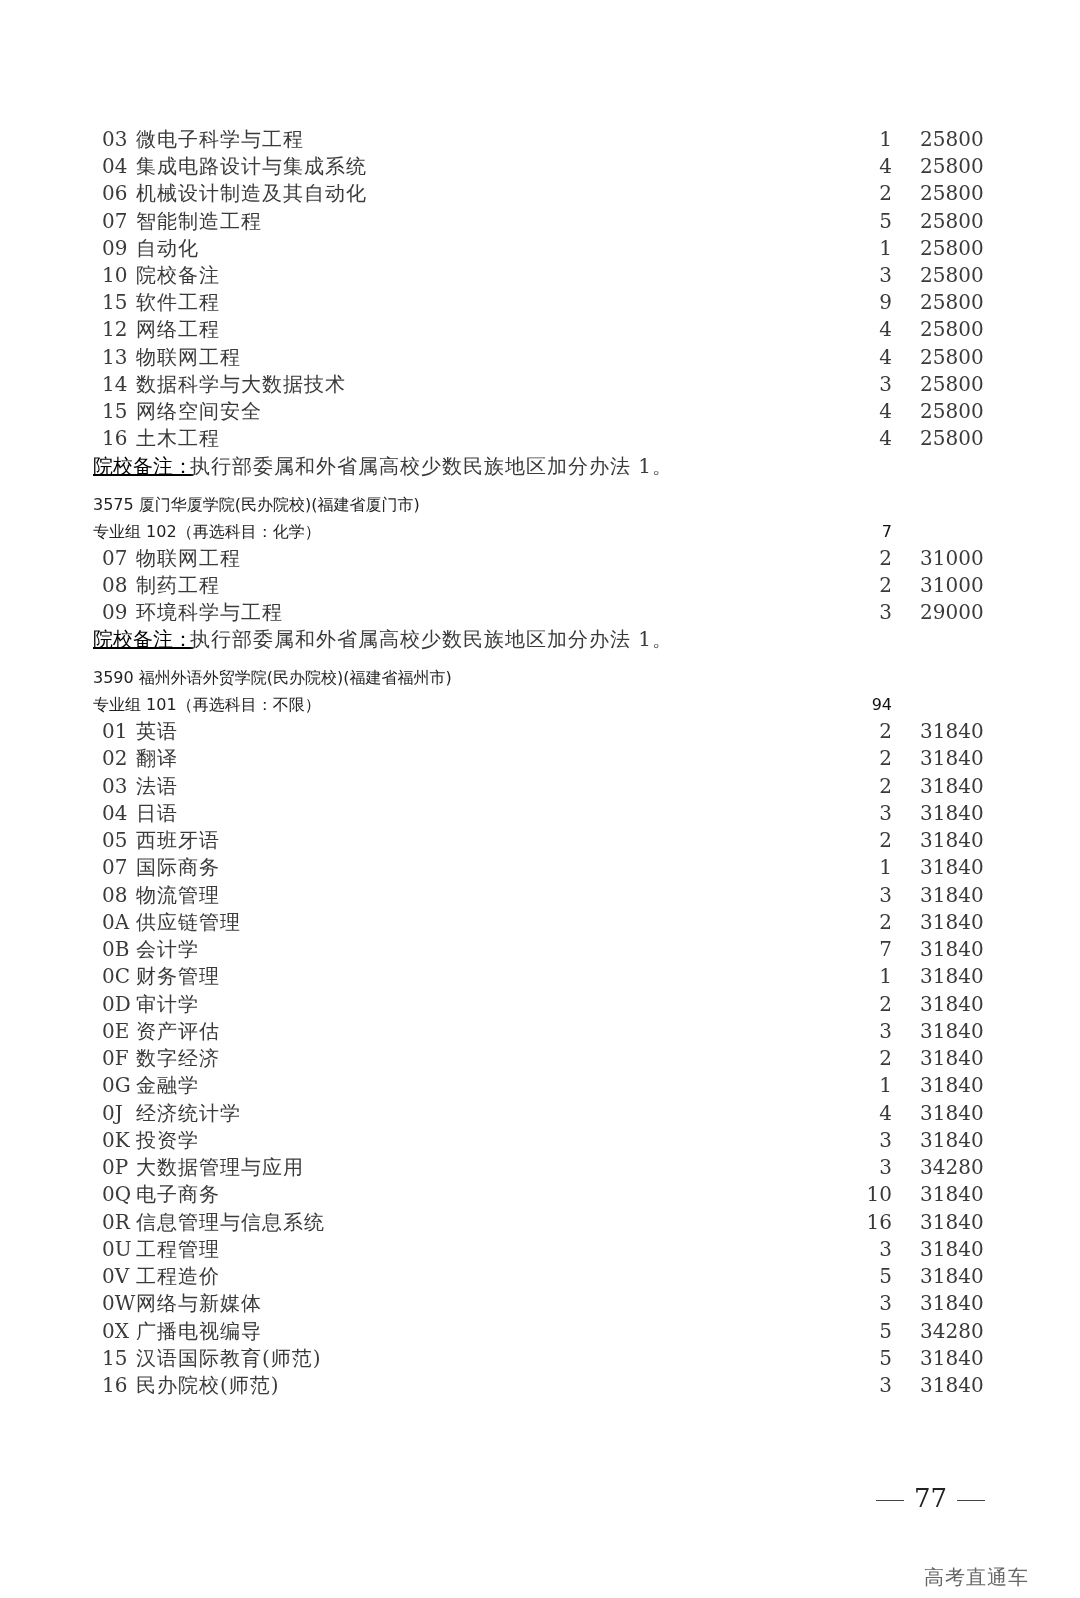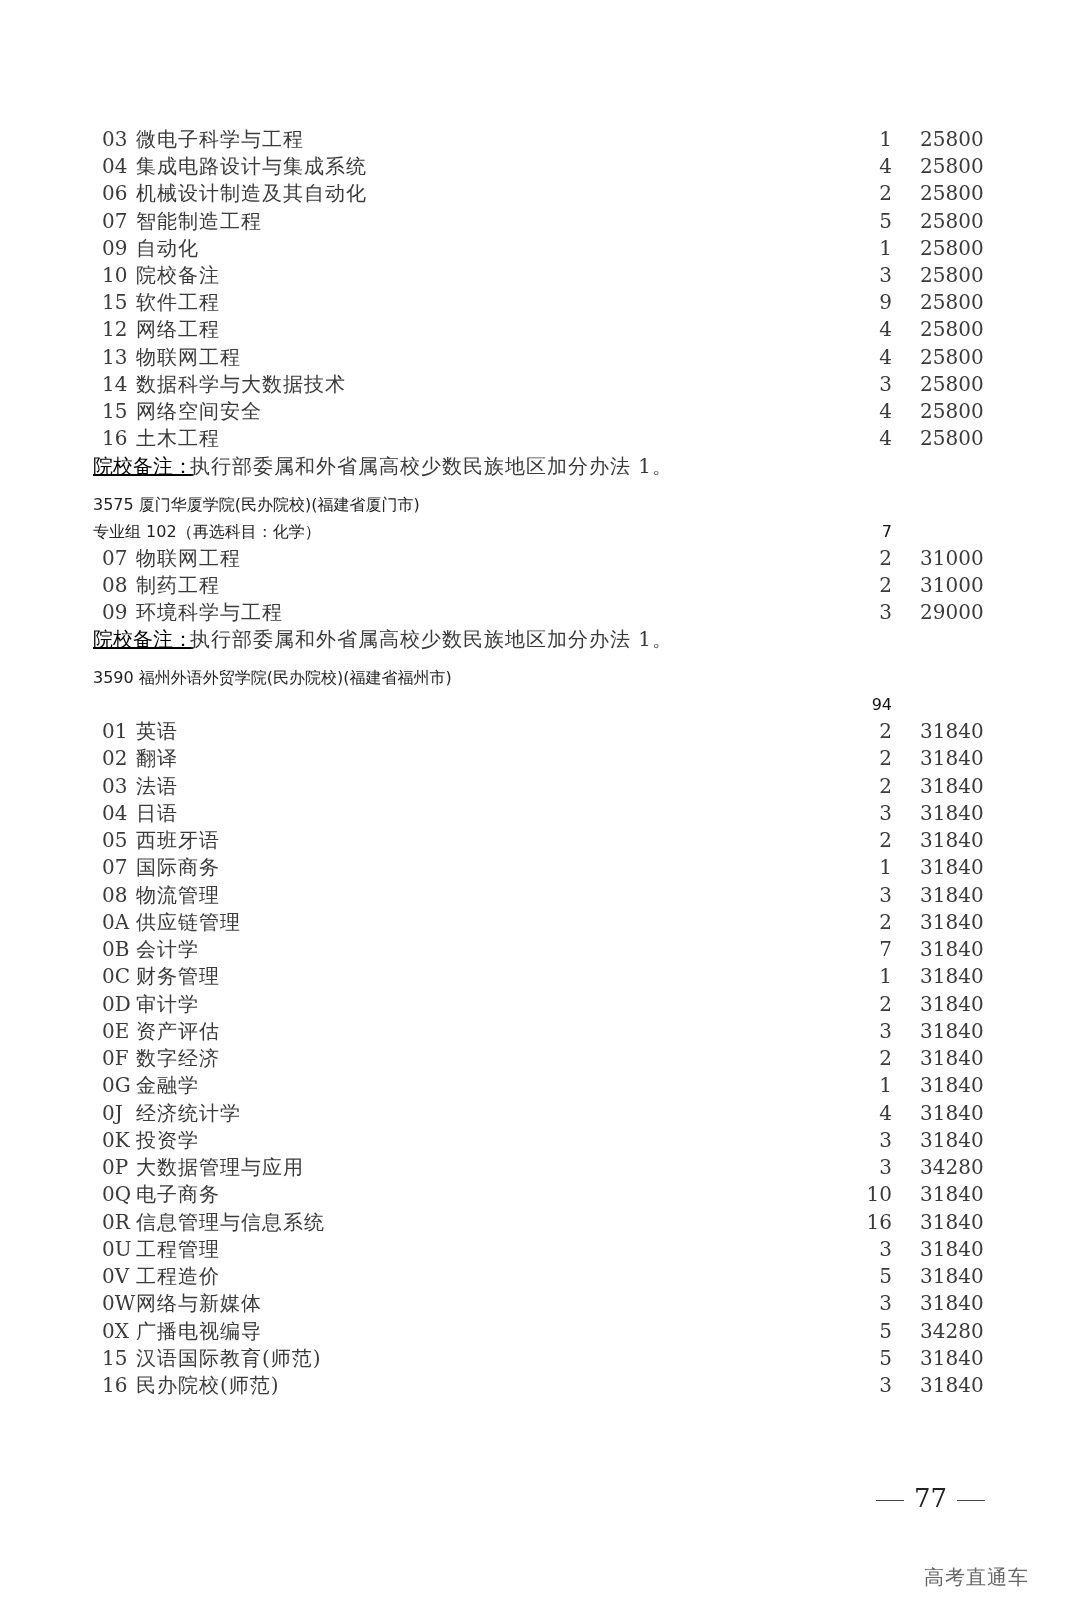"专业组 101（再选科目：不限）" span.title { html: none -> <span>专业组 101（再选科目：不限）</span> }
